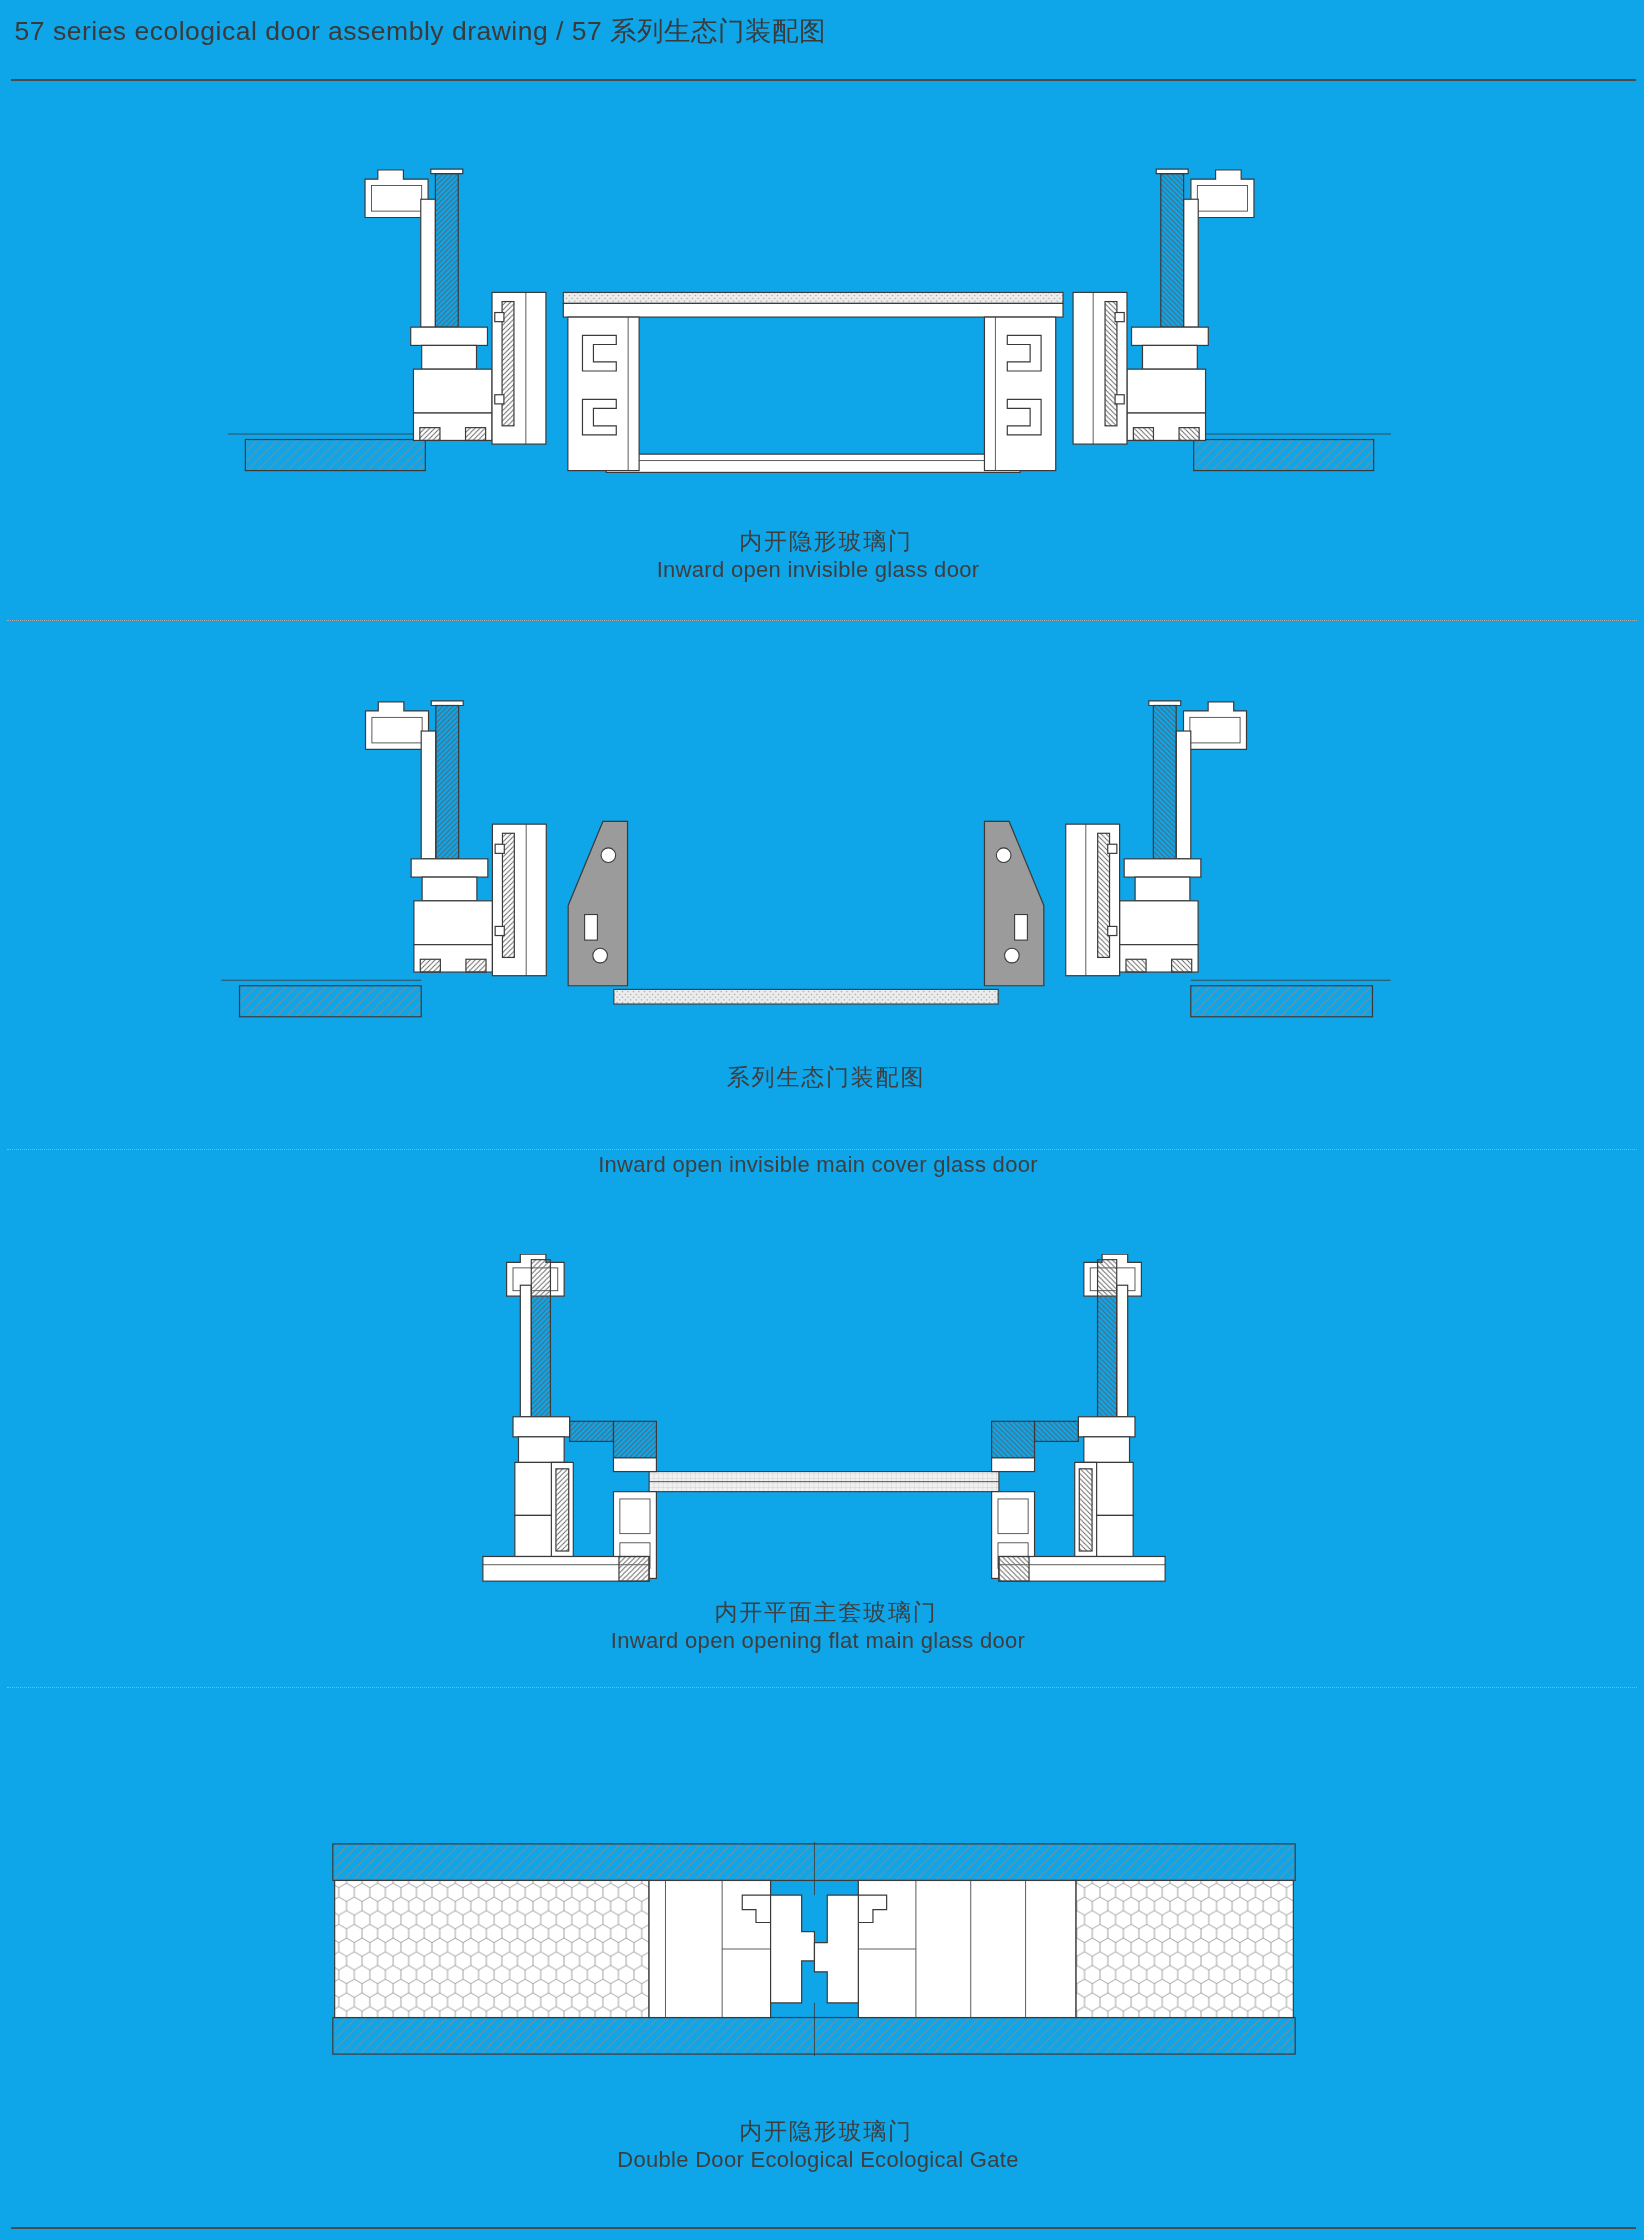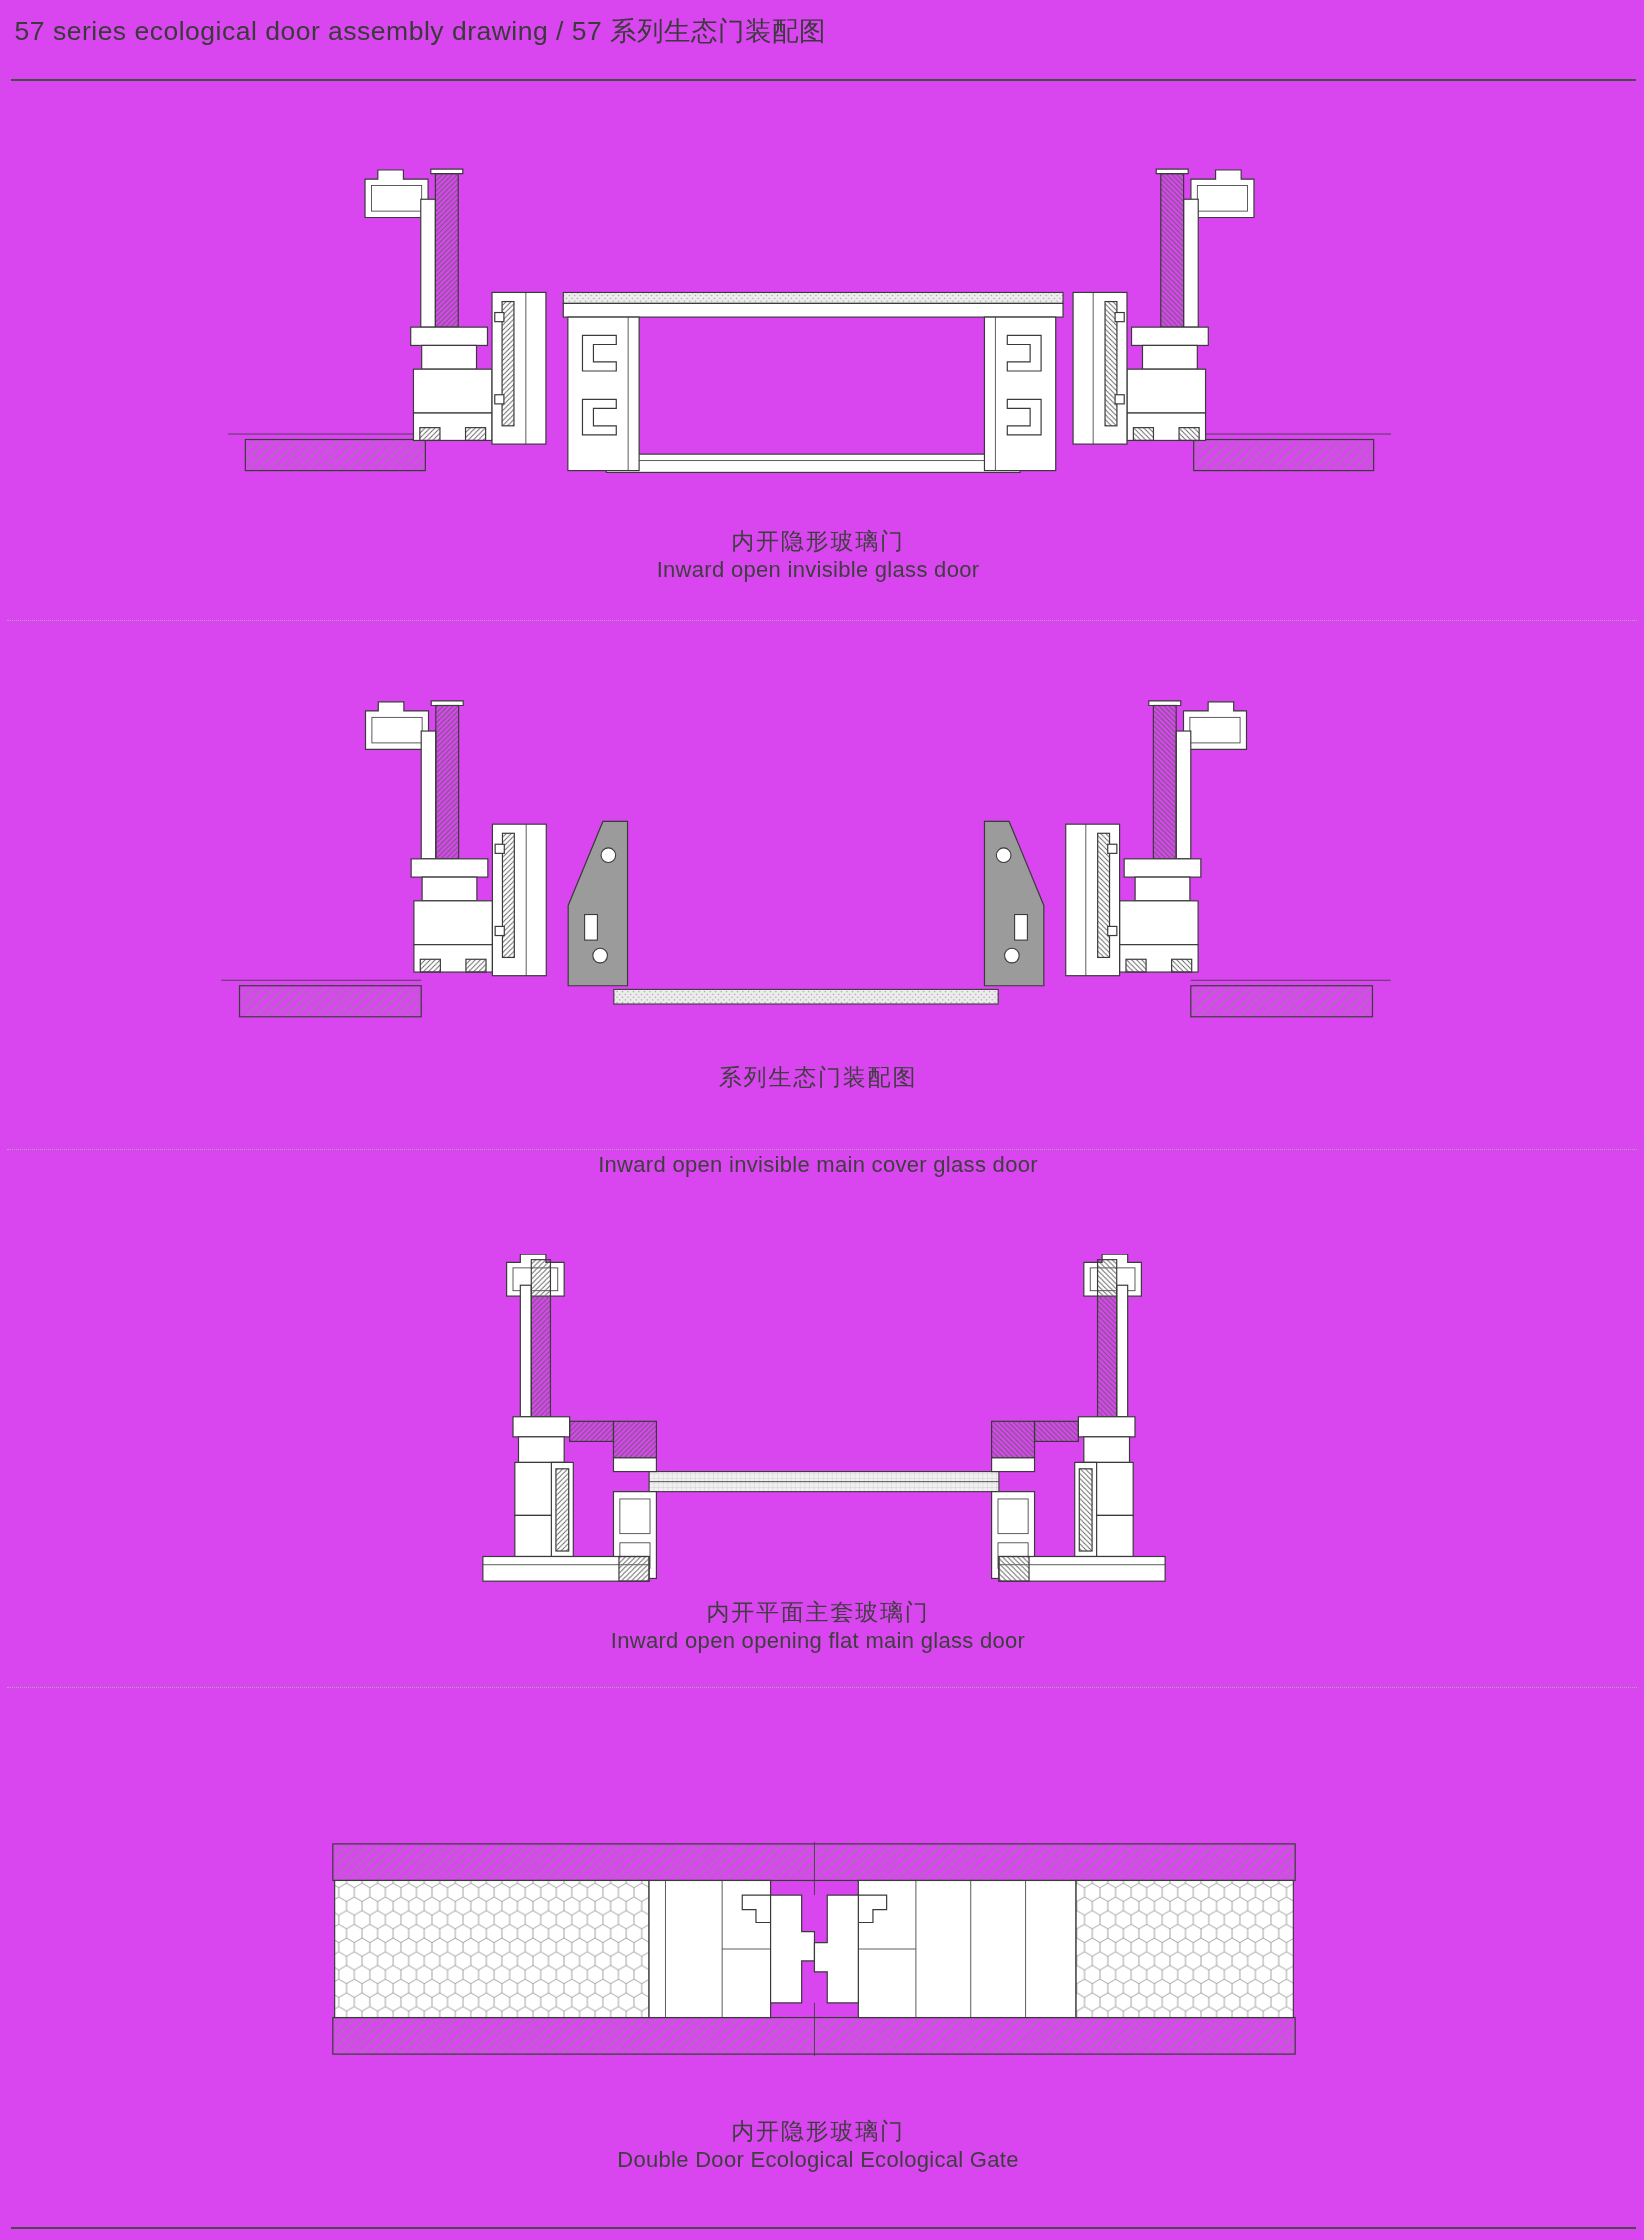"57 series ecological door assembly" .page { background: #d946ef -> #0ea5e9 }
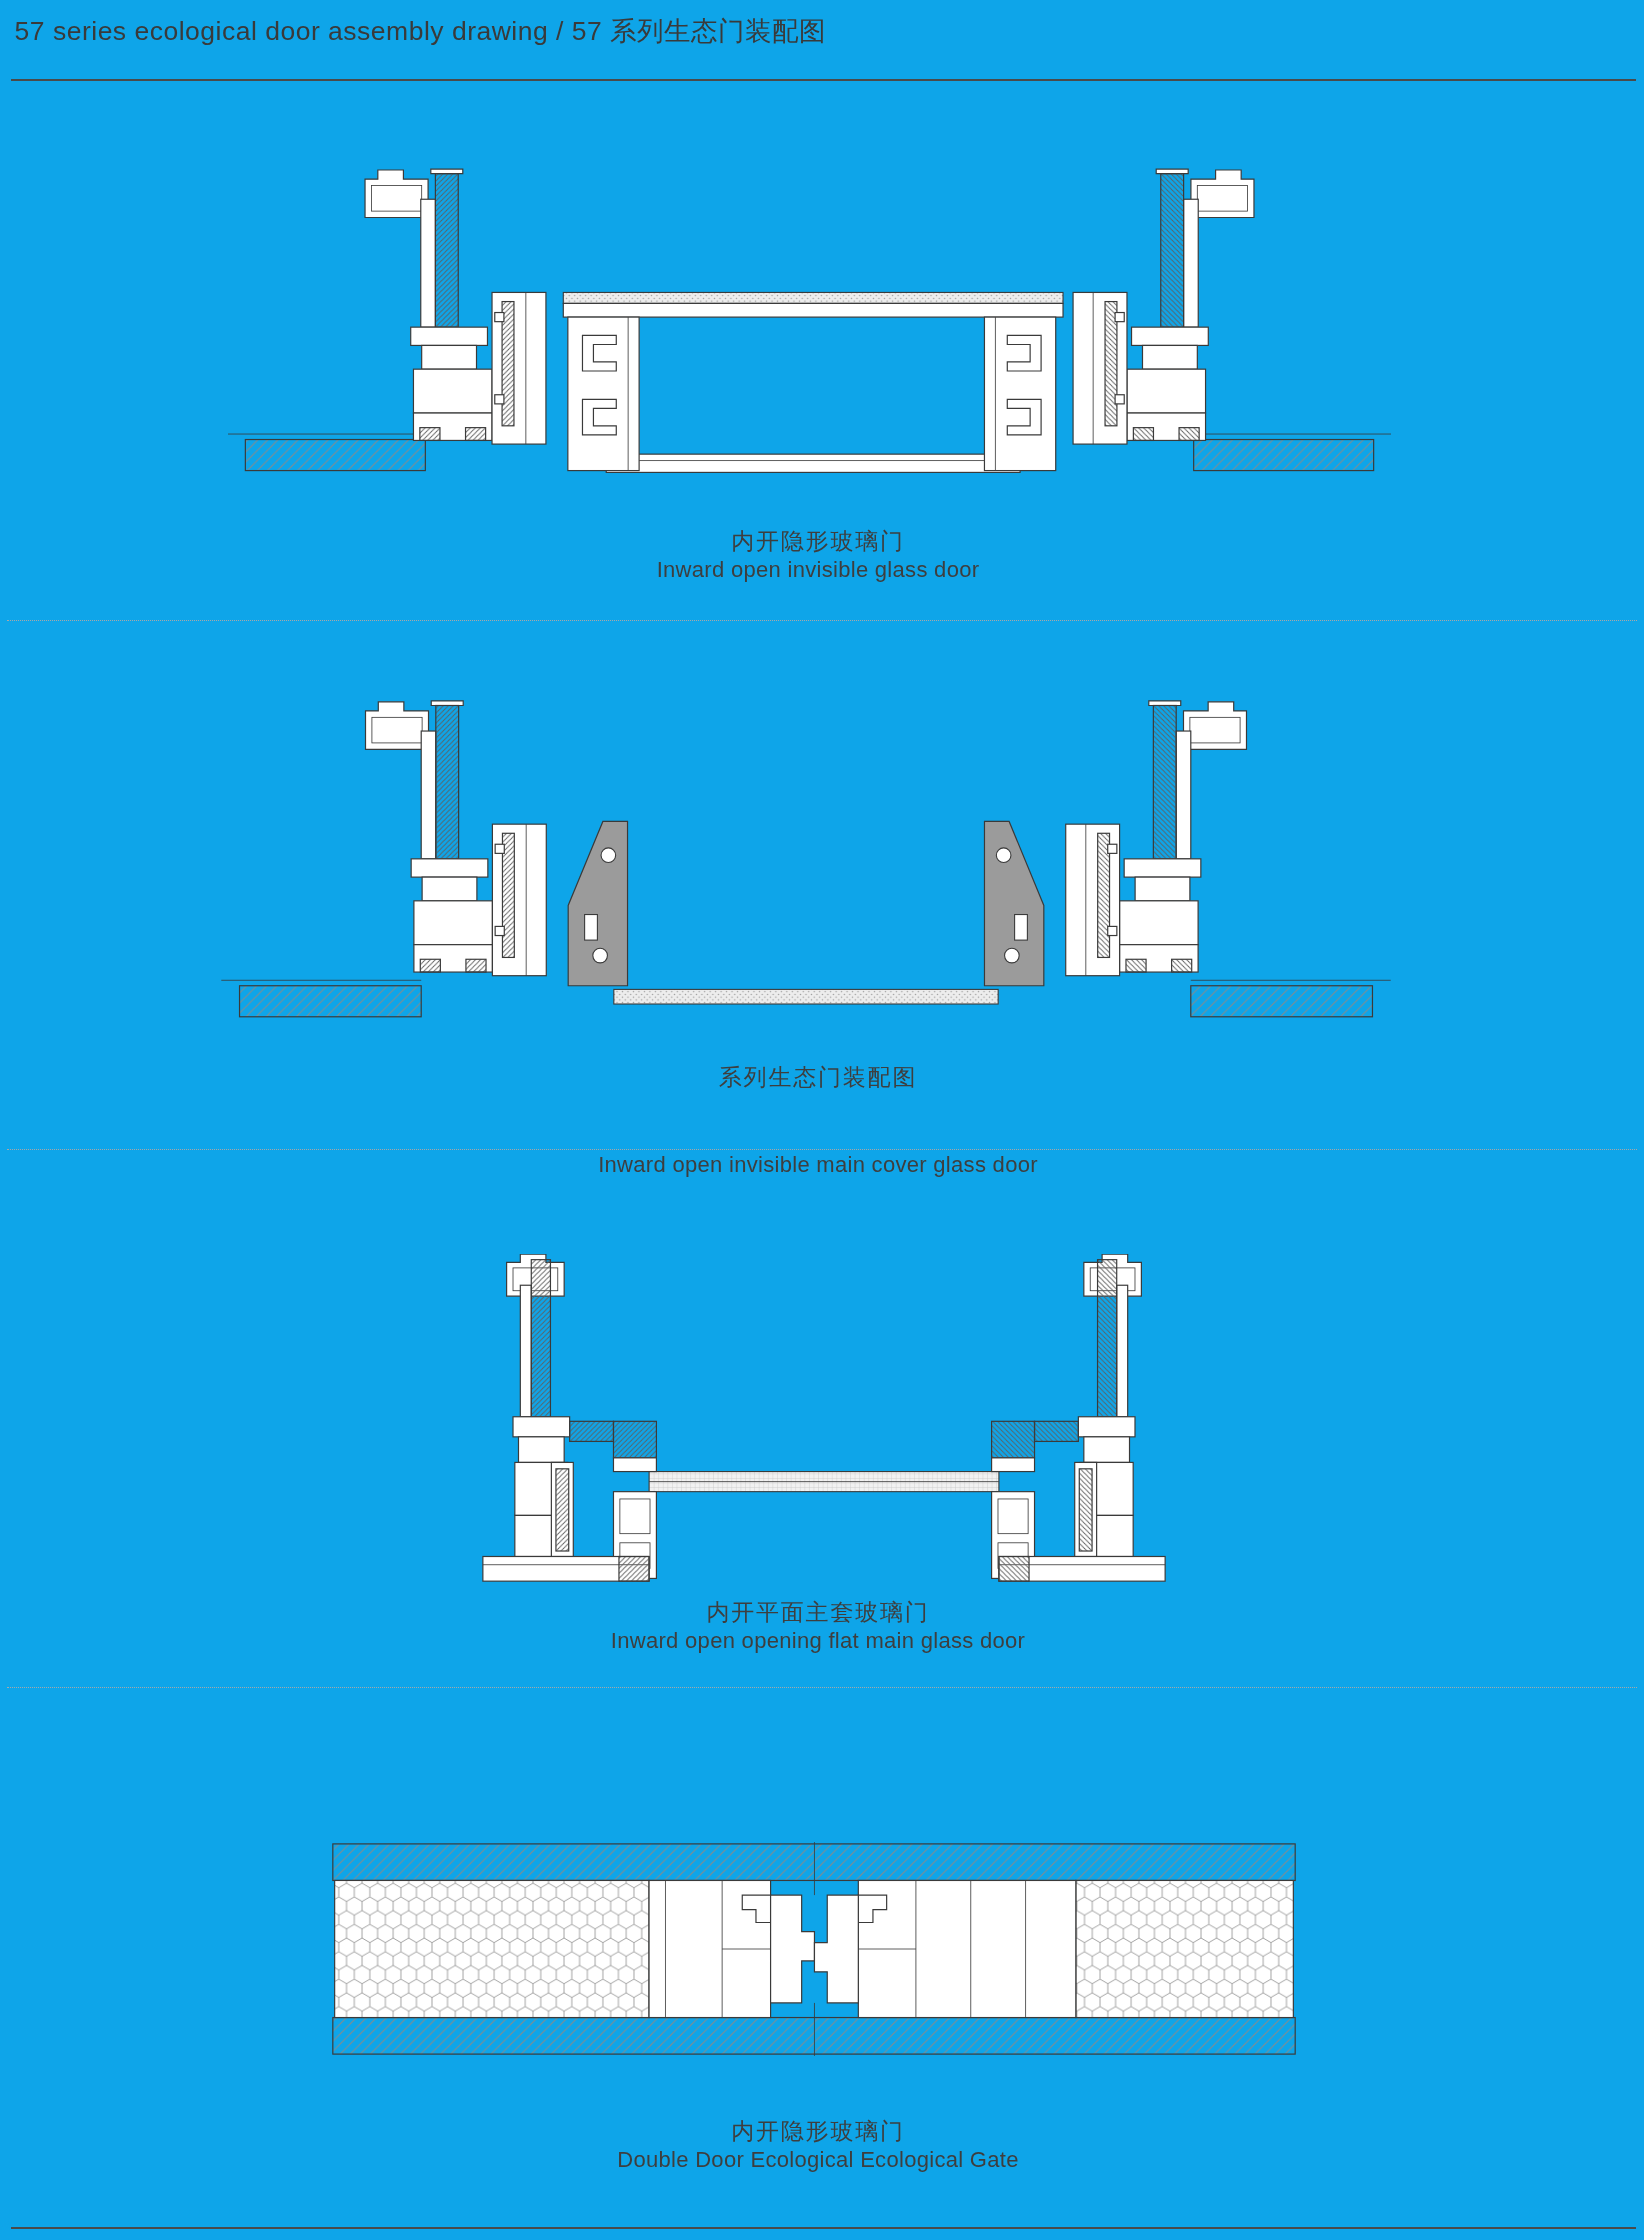"内开隐形玻璃门" .cap.zh { padding-left: none -> 8px }
